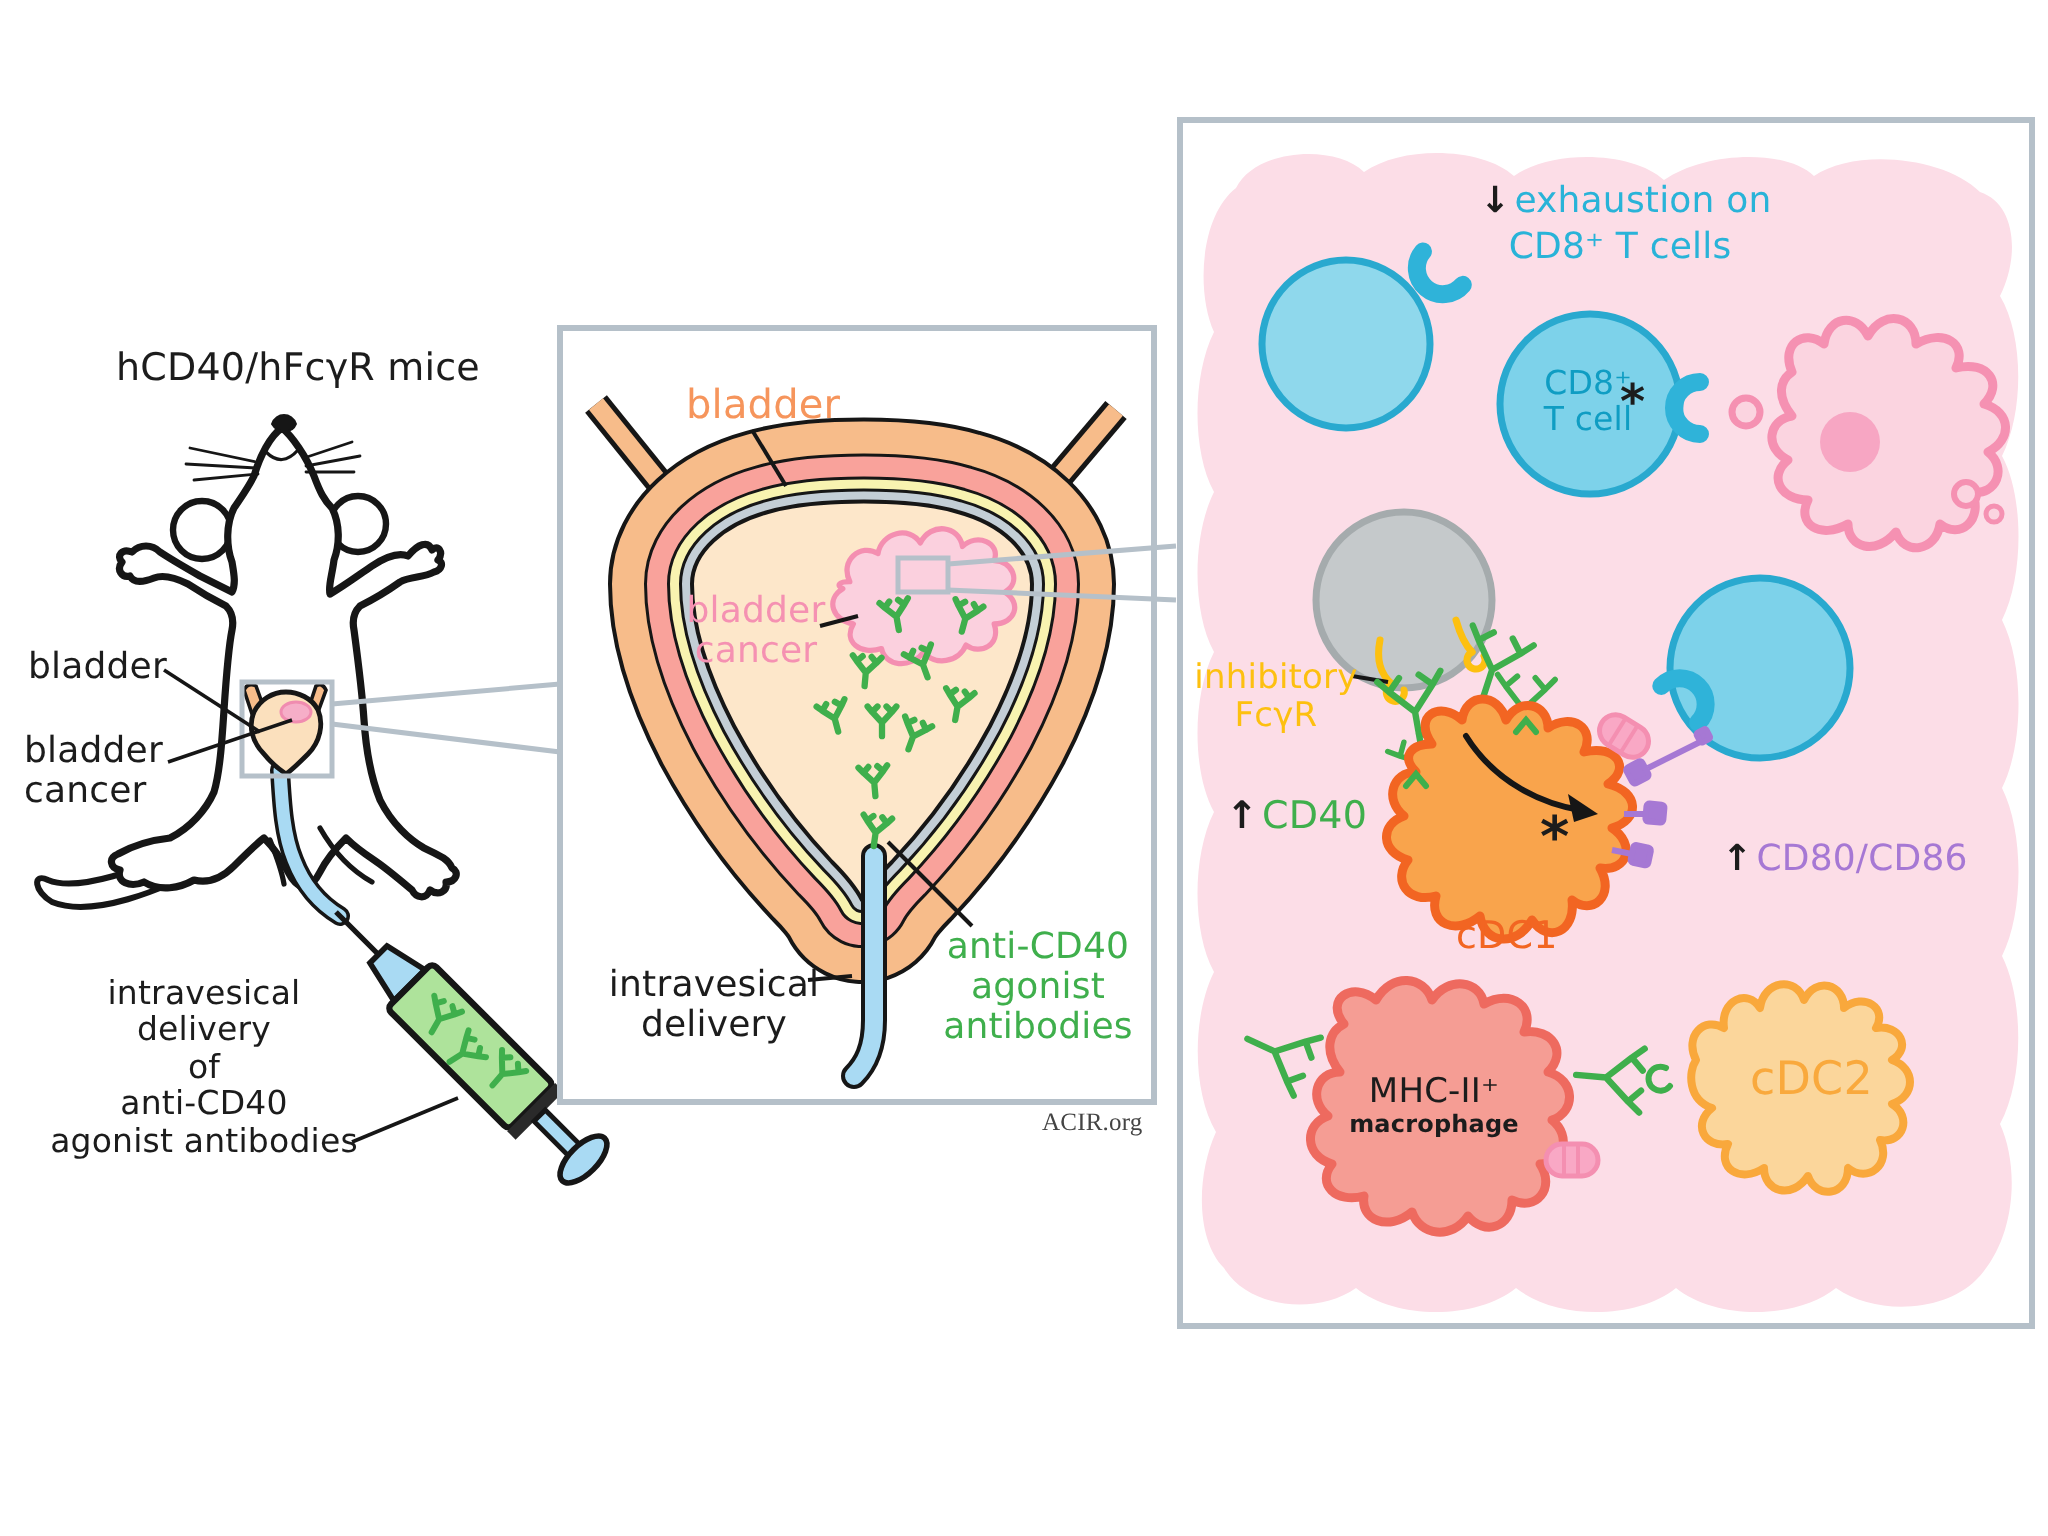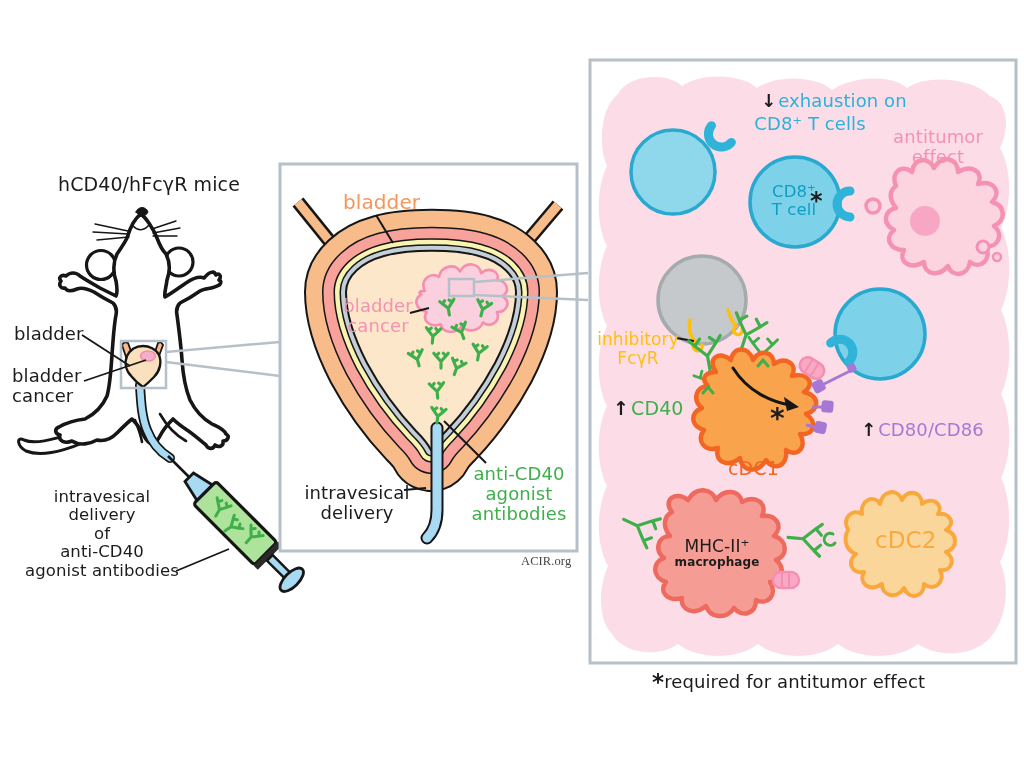"↓exhaustion on" div.t { margin-left: 21px -> none }
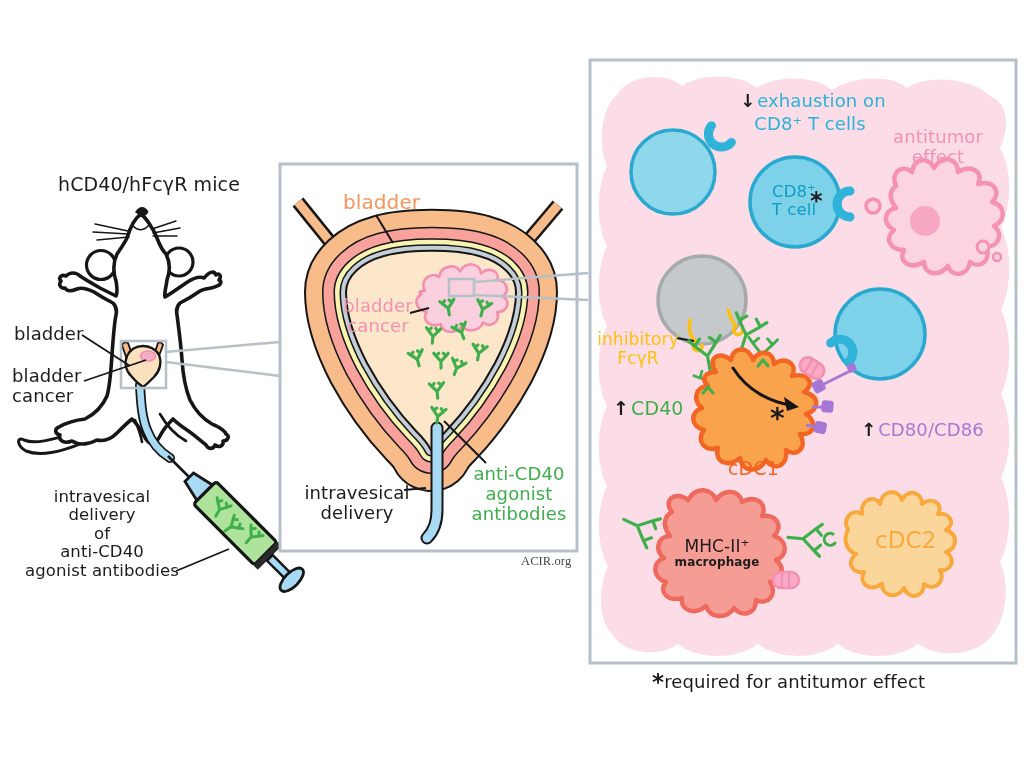"antitumor" div.t { html: <div> <div>antitumor</div> <div>effect</div> </div> -> none }
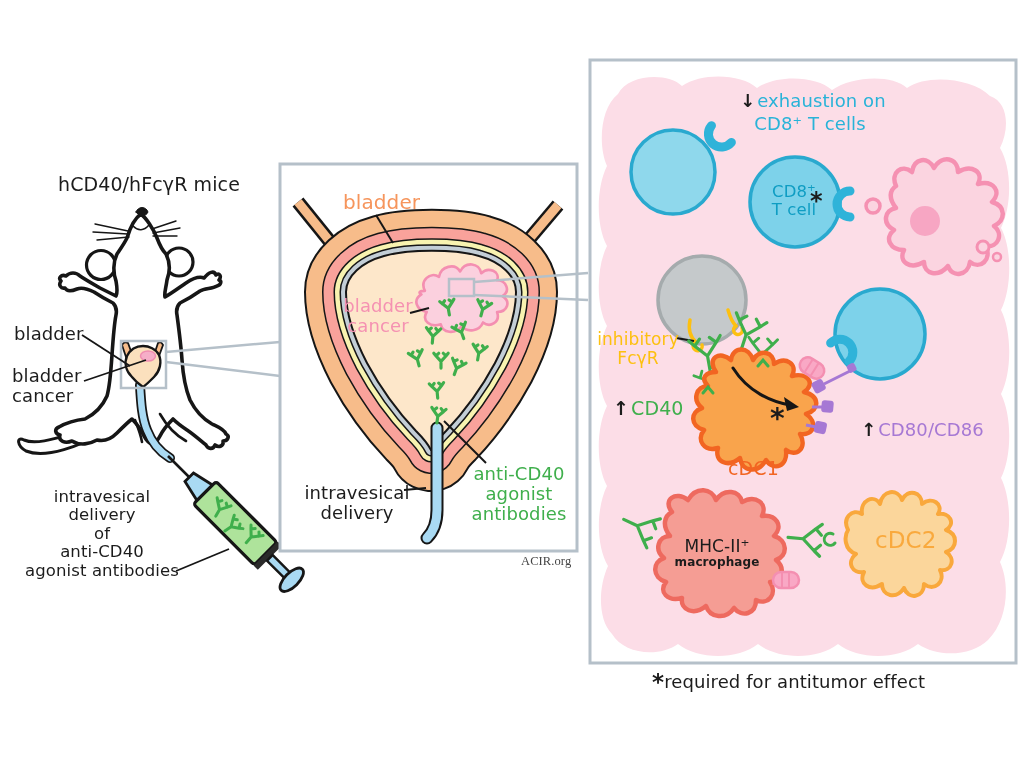"*required for antitumor effect" div.t { html: <div> <span>*</span><span>required for antitumor effect</span> </div> -> none }
